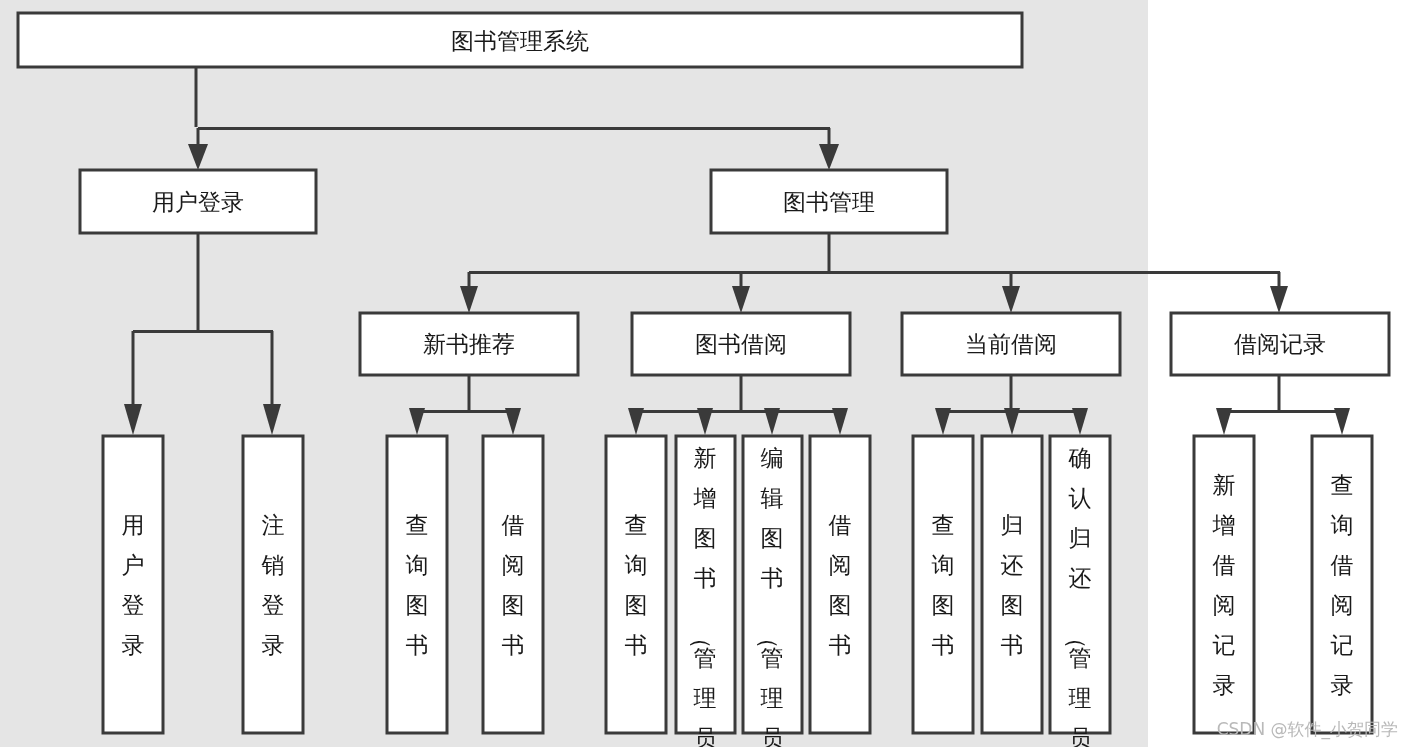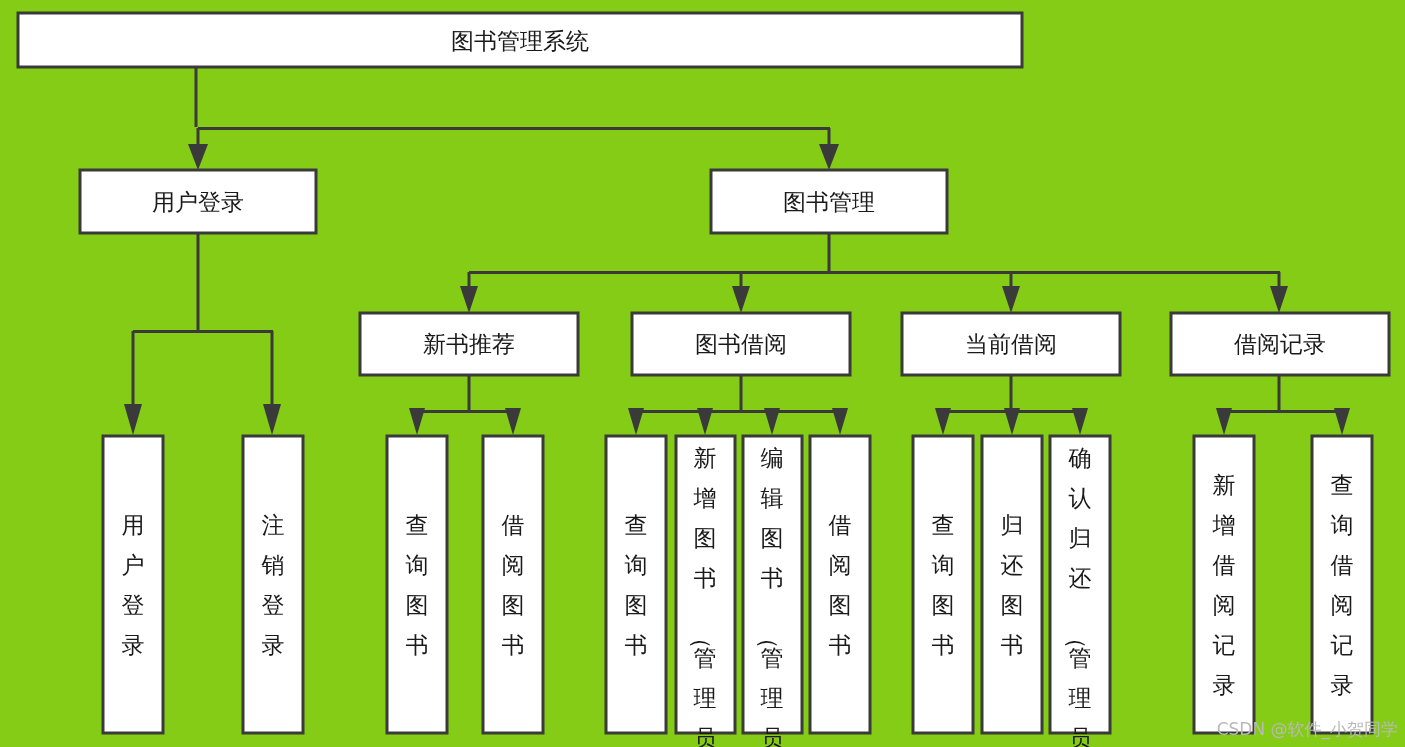"图书管理系统" #diagram-root { background: #84cc16 -> #e5e5e5; width: 1405px -> 1148px }
